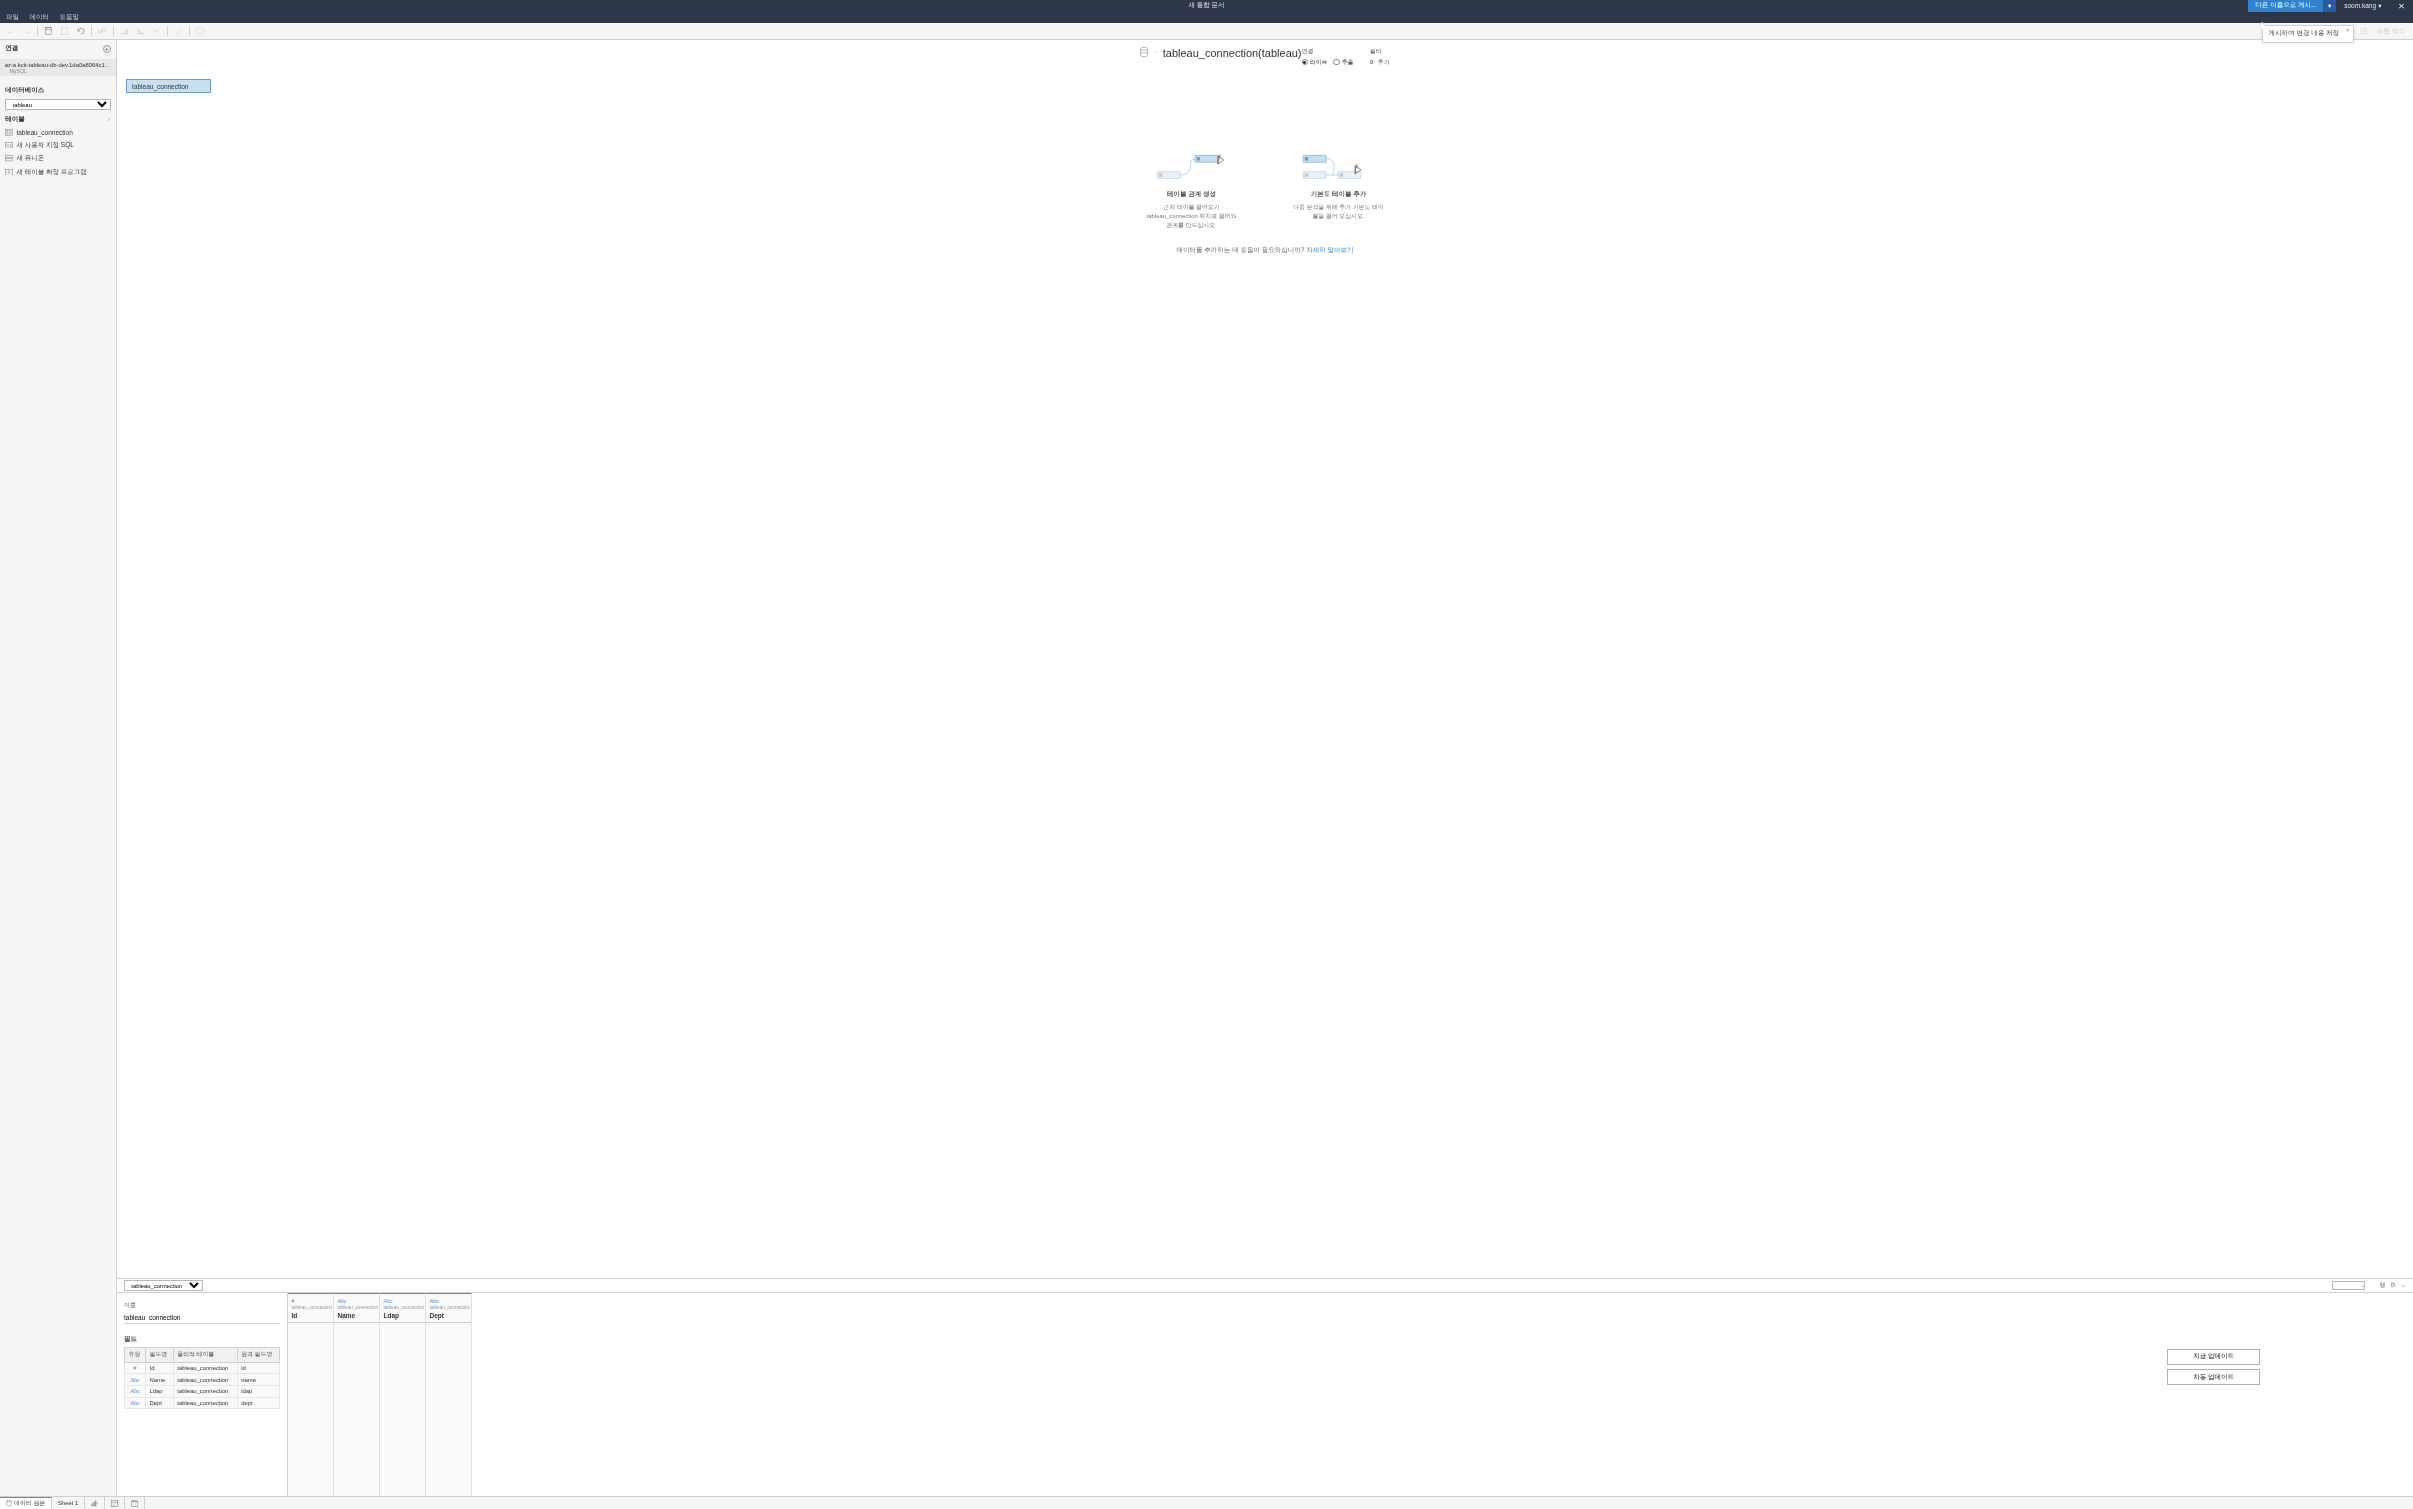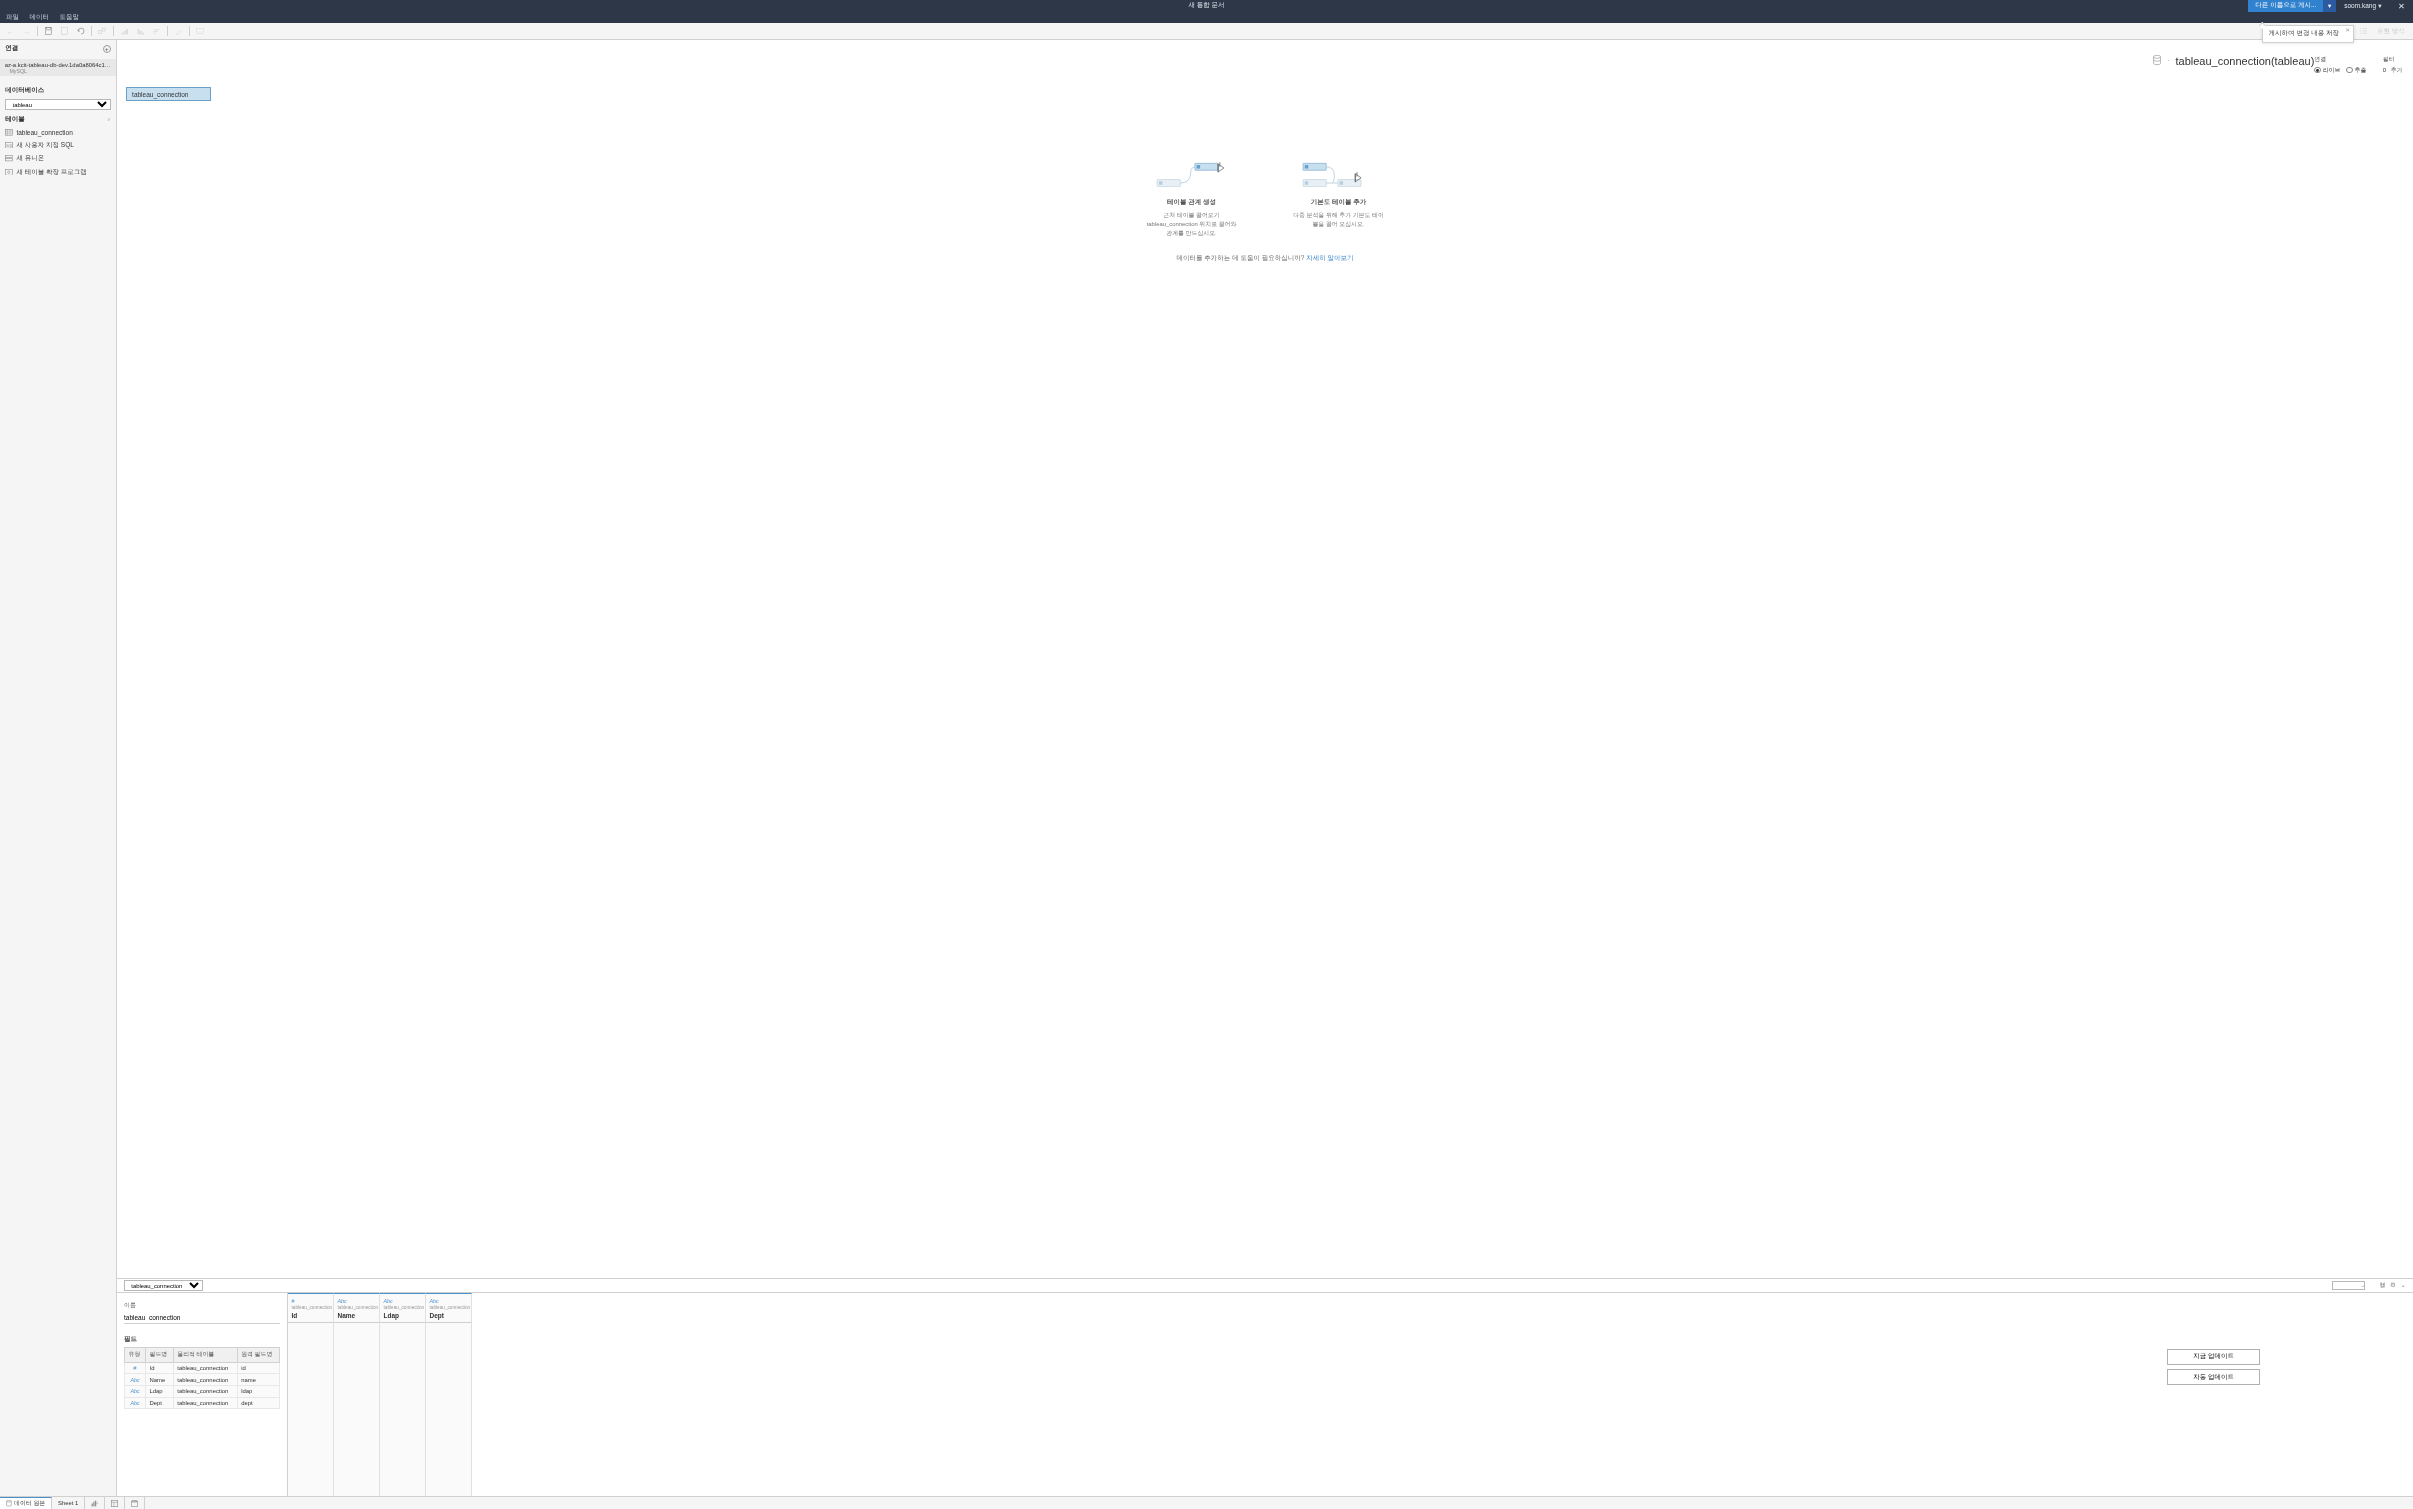"tableau_connection(tableau)" .canvas-header { justify-content: flex-end -> center; margin-top: 8px -> none }
